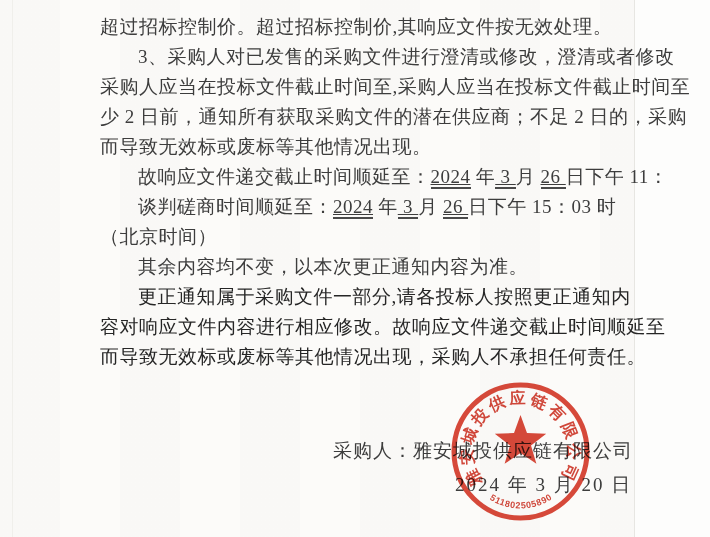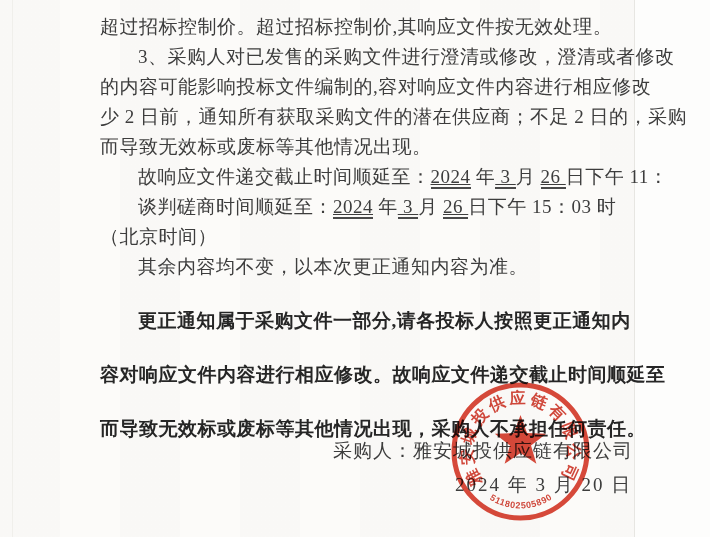"的内容可能影响投标文件编制的,容对响应文件内容进行相应修改" span { text: 的内容可能影响投标文件编制的,容对响应文件内容进行相应修改 -> 采购人应当在投标文件截止时间至,采购人应当在投标文件截止时间至 }
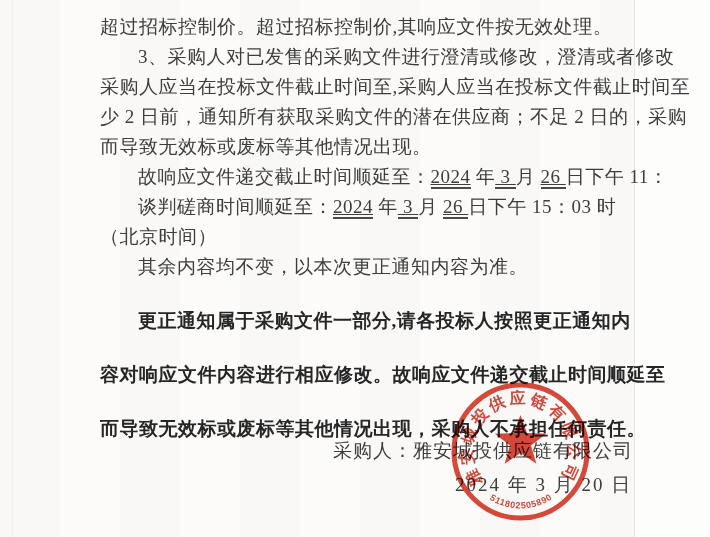"更正通知属于采购文件一部分,请各投标人按照更正通知内" .line.bold { font-weight: 700 -> 400; margin-top: 24px -> none }
